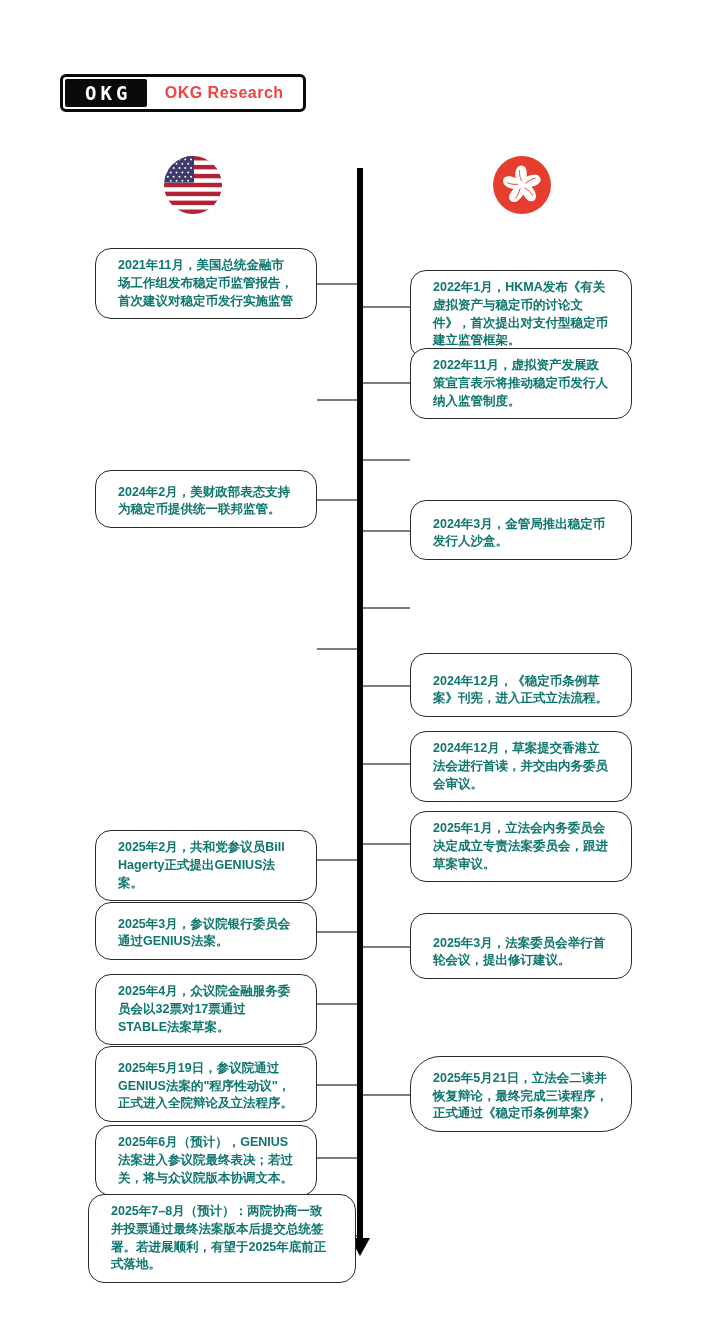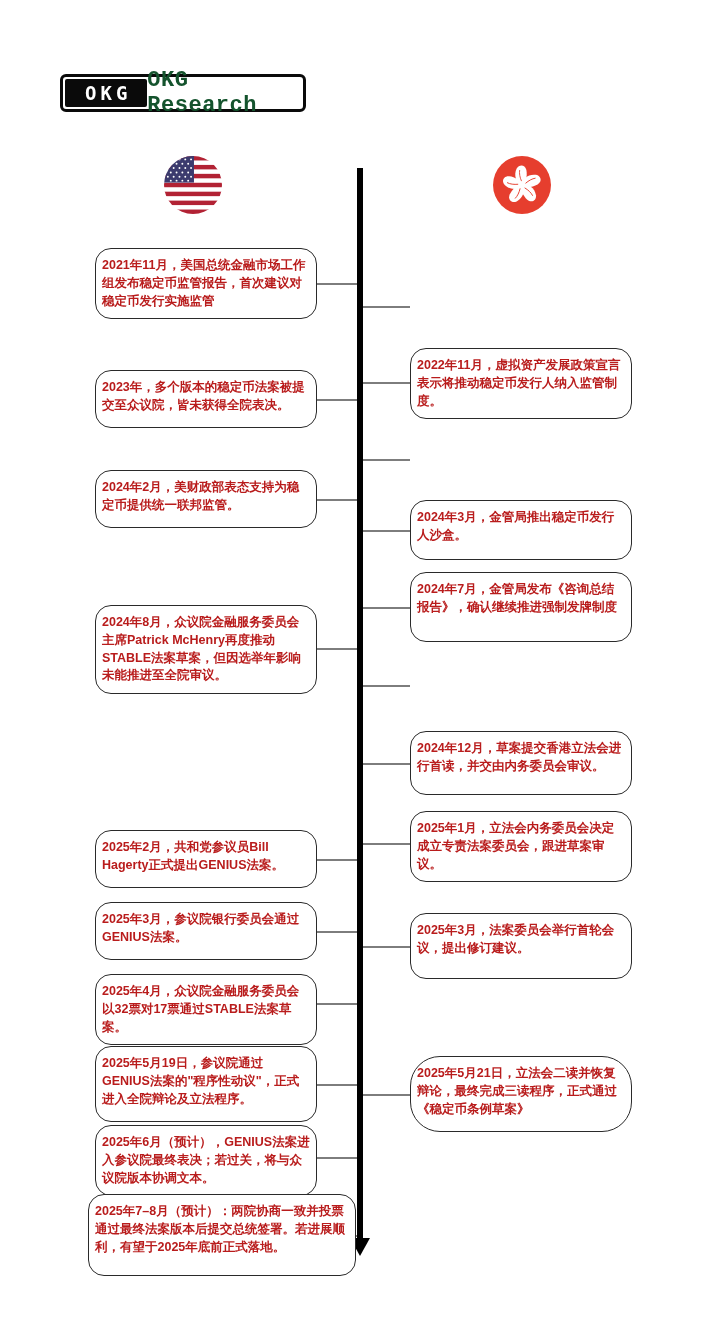"OKG Research" .logo-text { color: #14532d -> #ef4444; font-family: Liberation Mono, monospace -> none; font-size: 22px -> 16px }
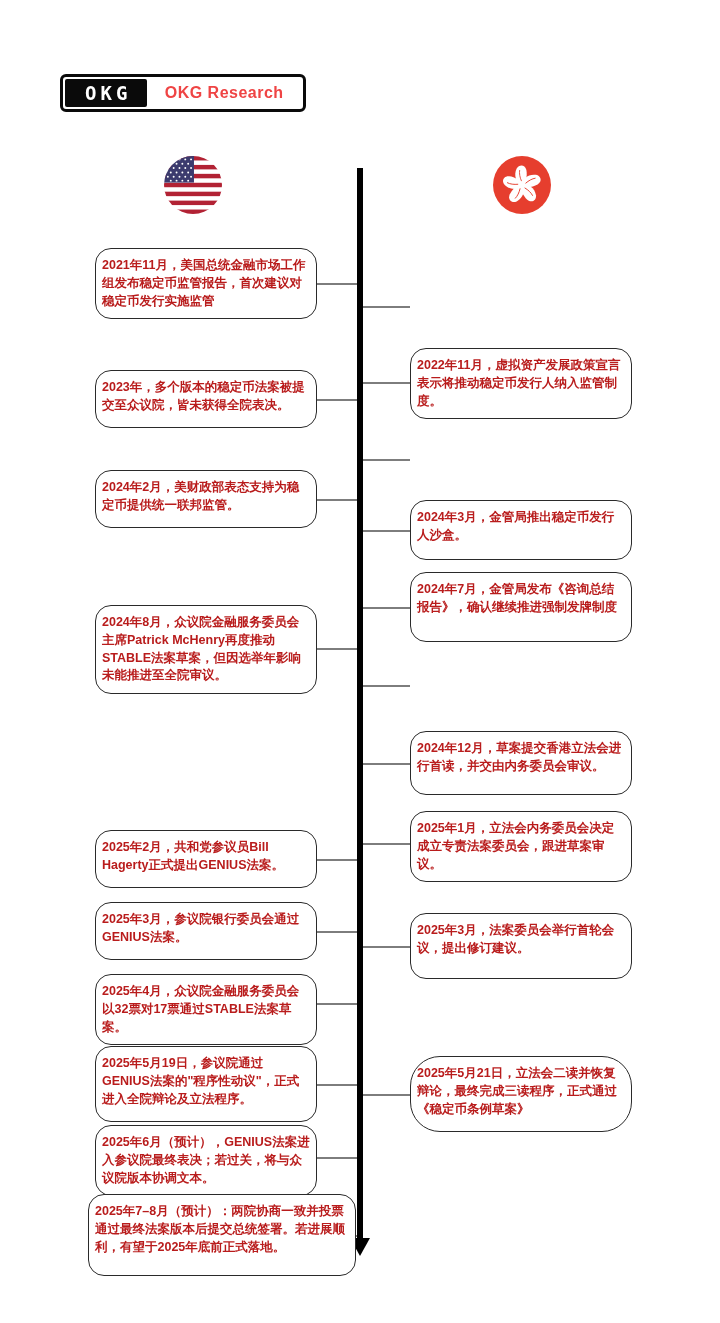"2021年11月，美国总统金融市场工作组发布稳定币监管报告，首次建议对稳定币发行" .box { align-items: flex-start -> flex-end; color: #b91c1c -> #0f766e; padding: 8px 6px -> 8px 22px }
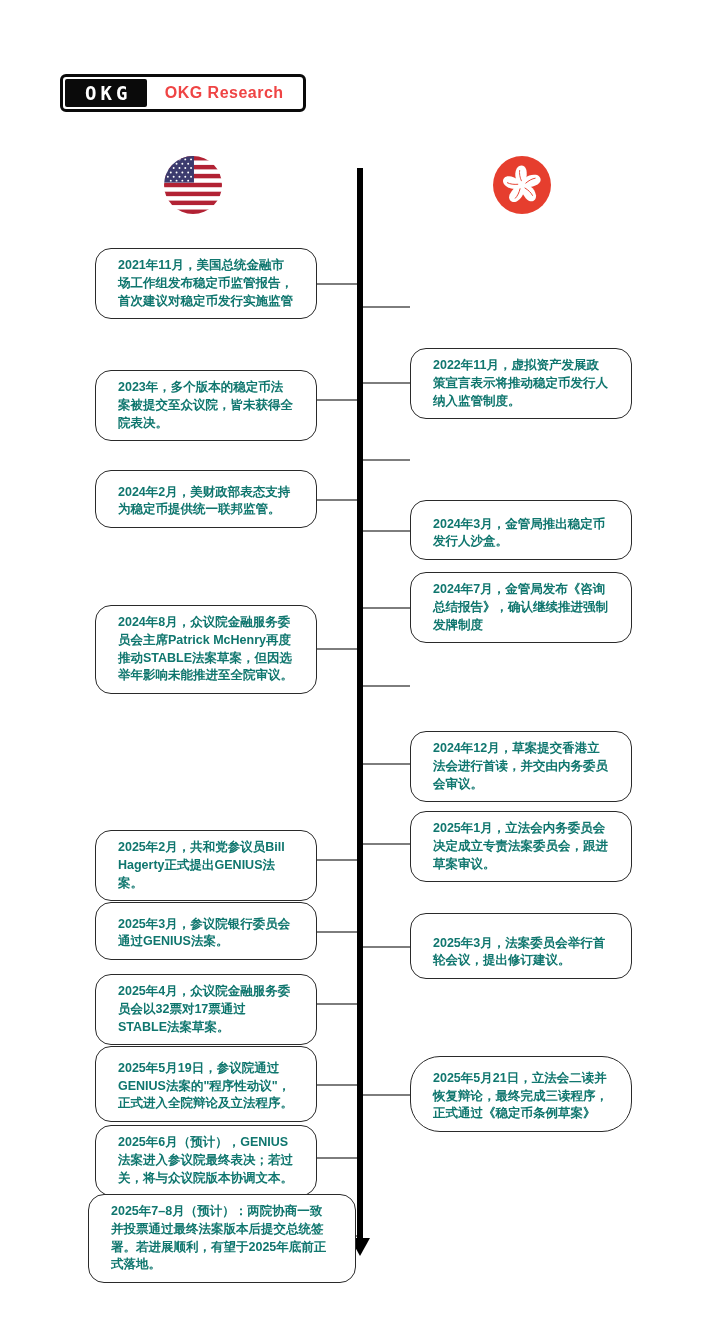"2022年1月，HKMA发布《有关虚拟资产与稳定币的讨论文件》，首次提出对支付型" div.box { html: none -> <div> <span>2022年1月，HKMA发布《有关虚拟资产与稳定币的讨论文件》，首次提出对支付型稳定币建立监管框架。</span> </div> }
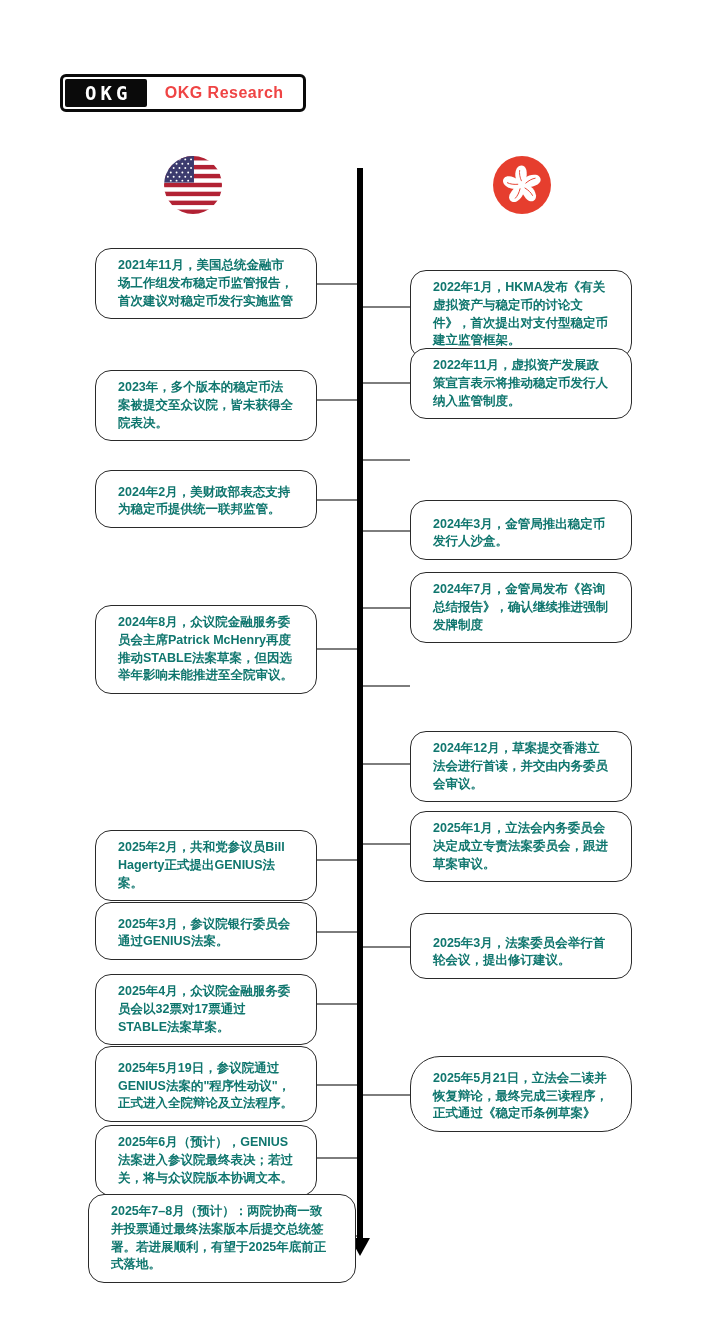"2023年，多个版本的稳定币法案被提交至众议院，皆未获得全院表决。" div.box { html: <div> <span> 2023年，多个版本的稳定币法案被提交至众议院，皆未获得全院表决。</span> </div> -> none }
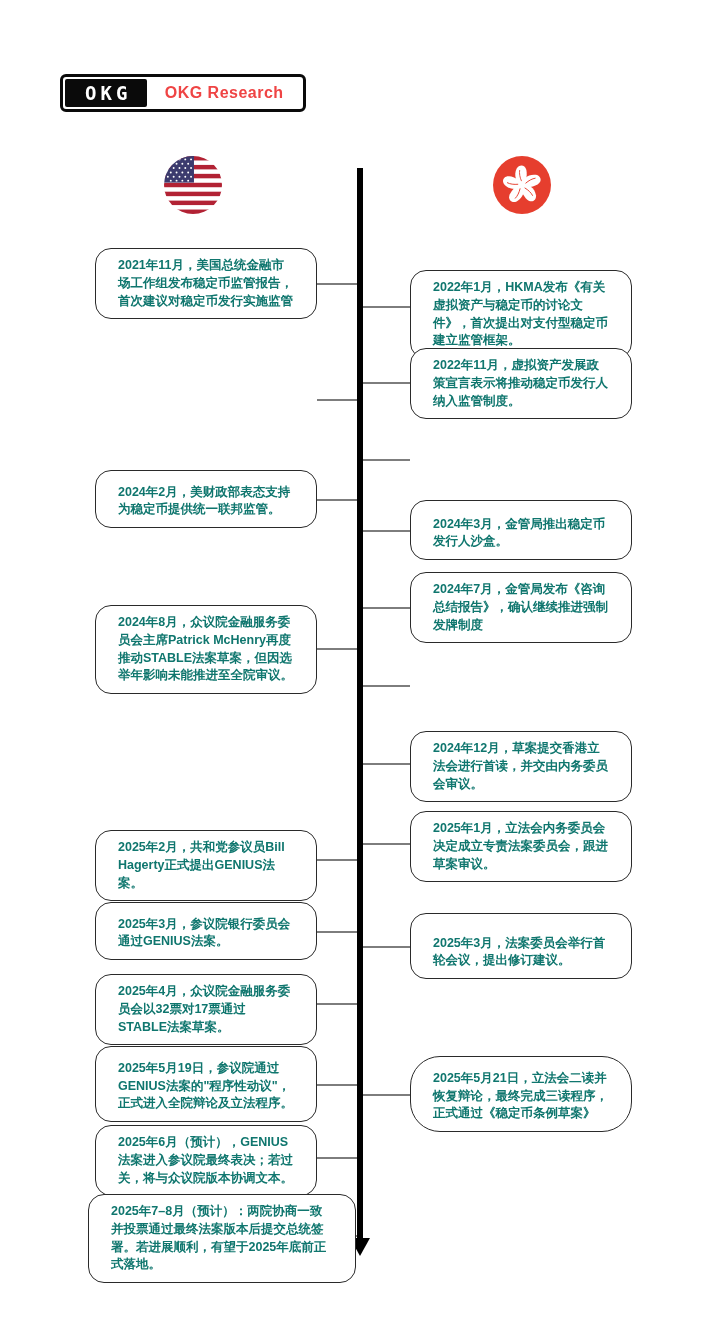"2024年7月，金管局发布《咨询总结报告》，确认继续推进强制发牌制度" div.box { html: <div> <span>2024年7月，金管局发布《咨询总结报告》，确认继续推进强制发牌制度</span> </div> -> none }
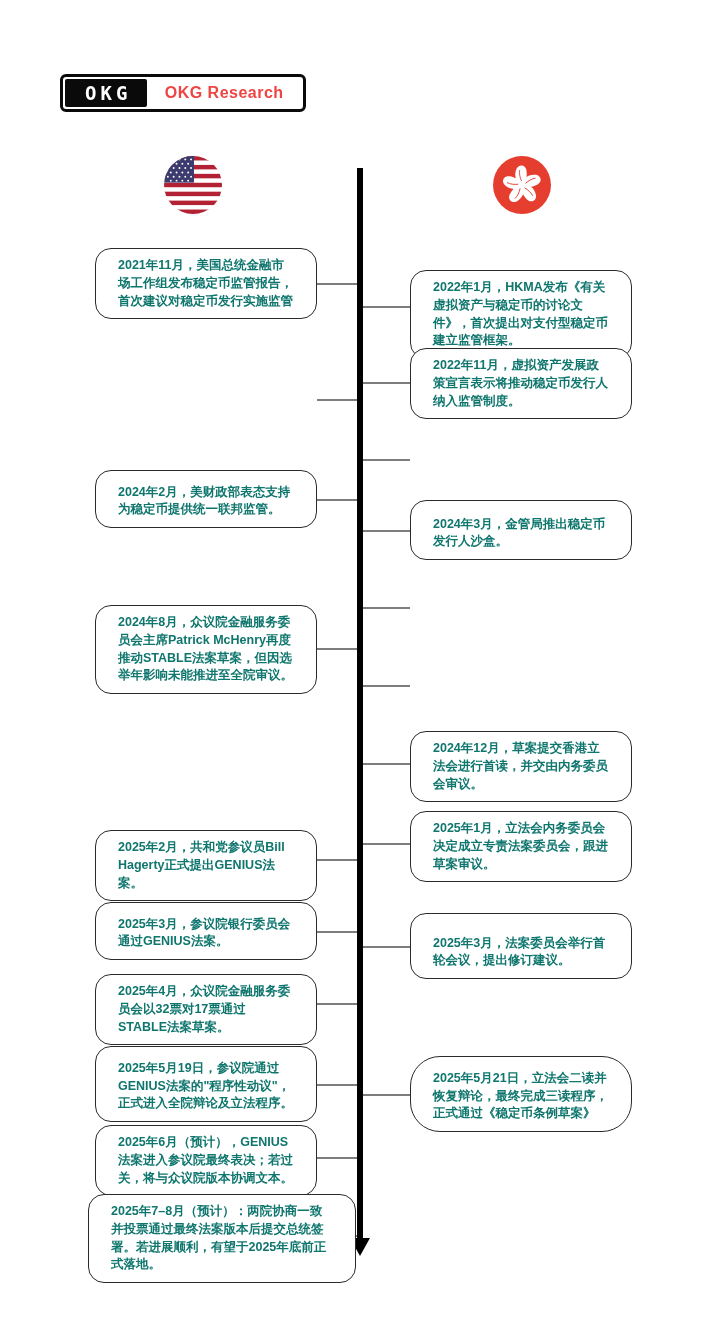"2024年8月，众议院金融服务委员会主席Patrick" div.box { html: <div> <span>2024年8月，众议院金融服务委员会主席Patrick McHenry再度推动STABLE法案草案，但因选举年影响未能推进至全院审议。</span> </div> -> none }
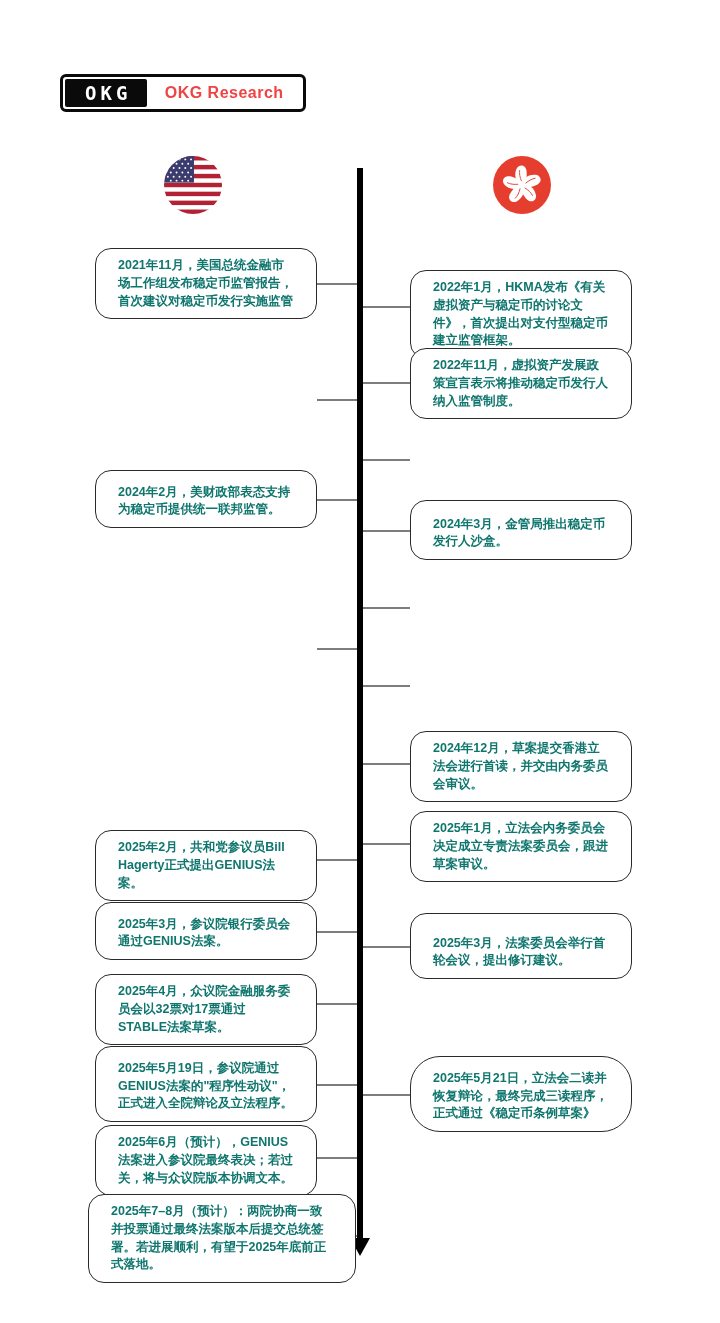"2024年12月，《稳定币条例草案》刊宪，进入正式立法流程。" div.box { html: none -> <div> <span>2024年12月，《稳定币条例草案》刊宪，进入正式立法流程。</span> </div> }
